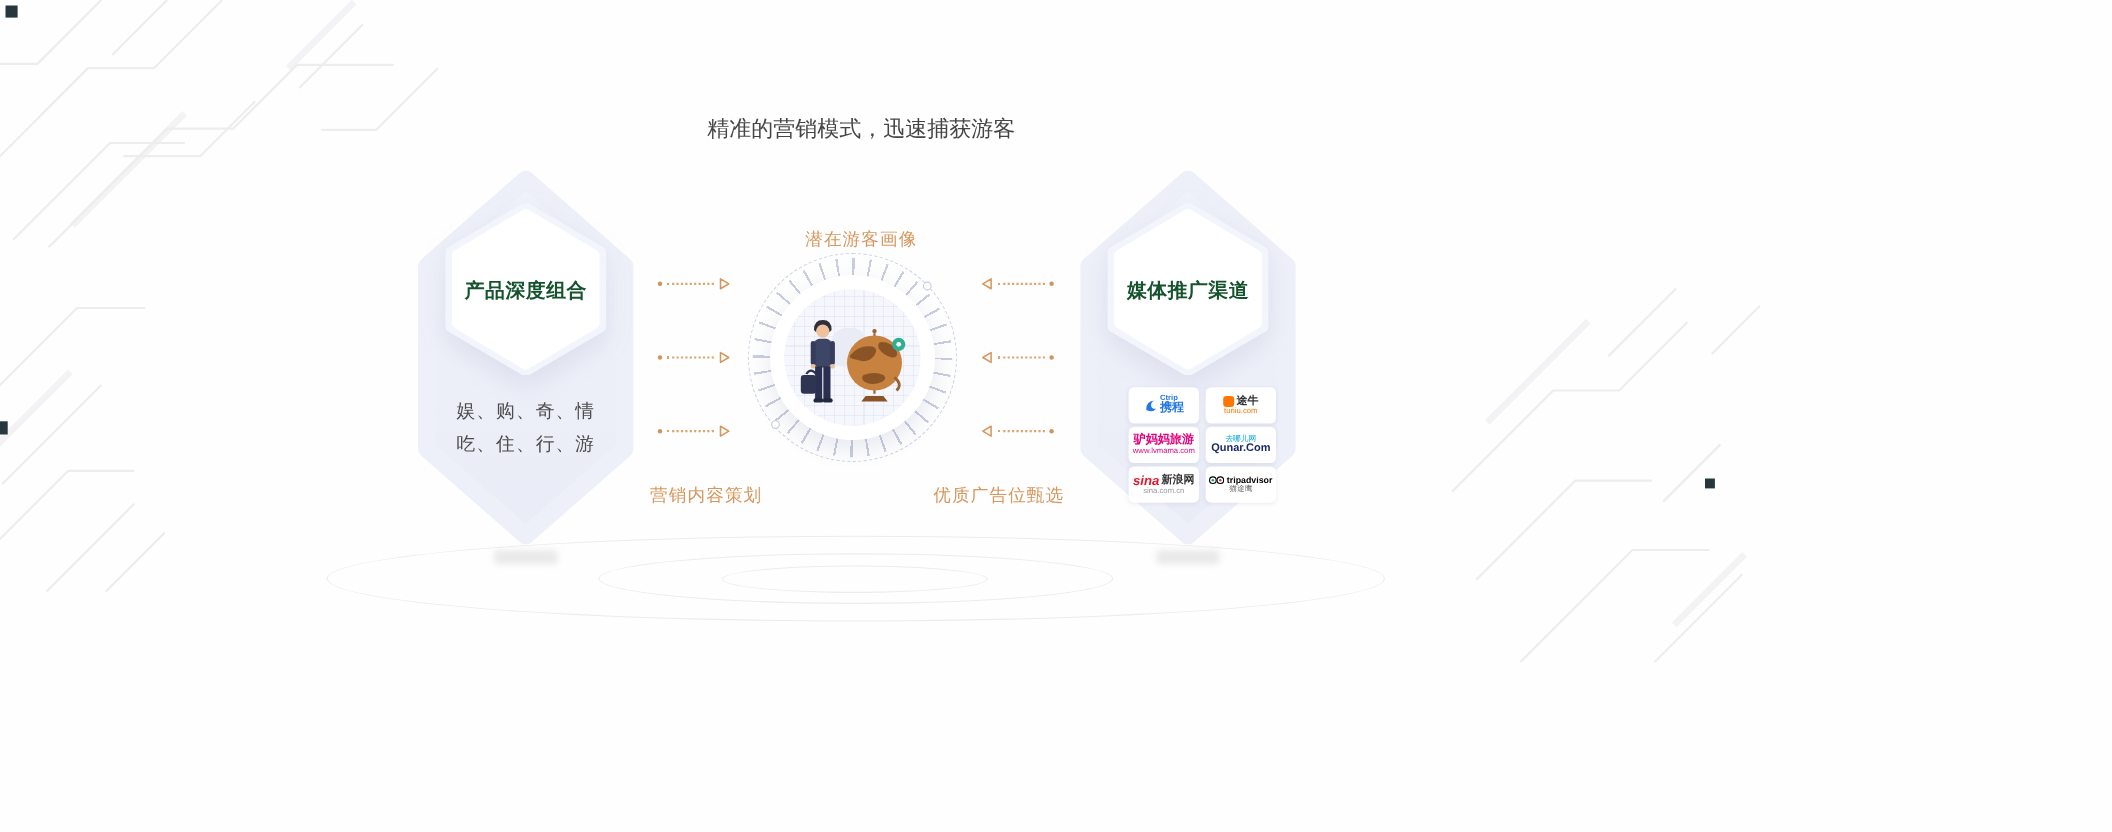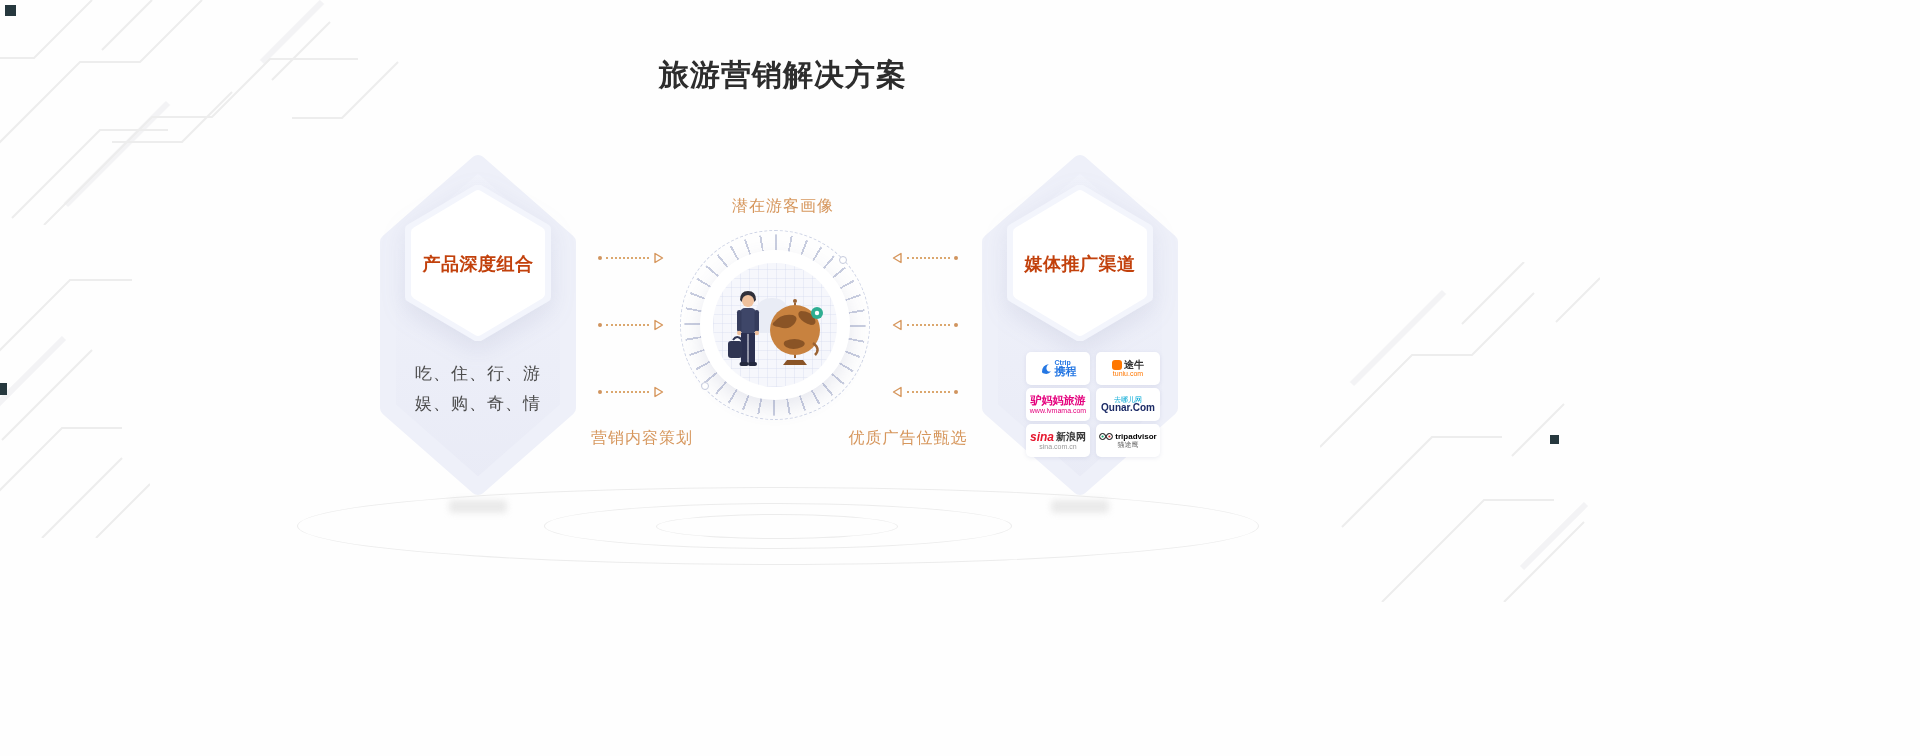"旅游营销解决方案" div.page-title { html: <div>旅游营销解决方案</div> -> none }
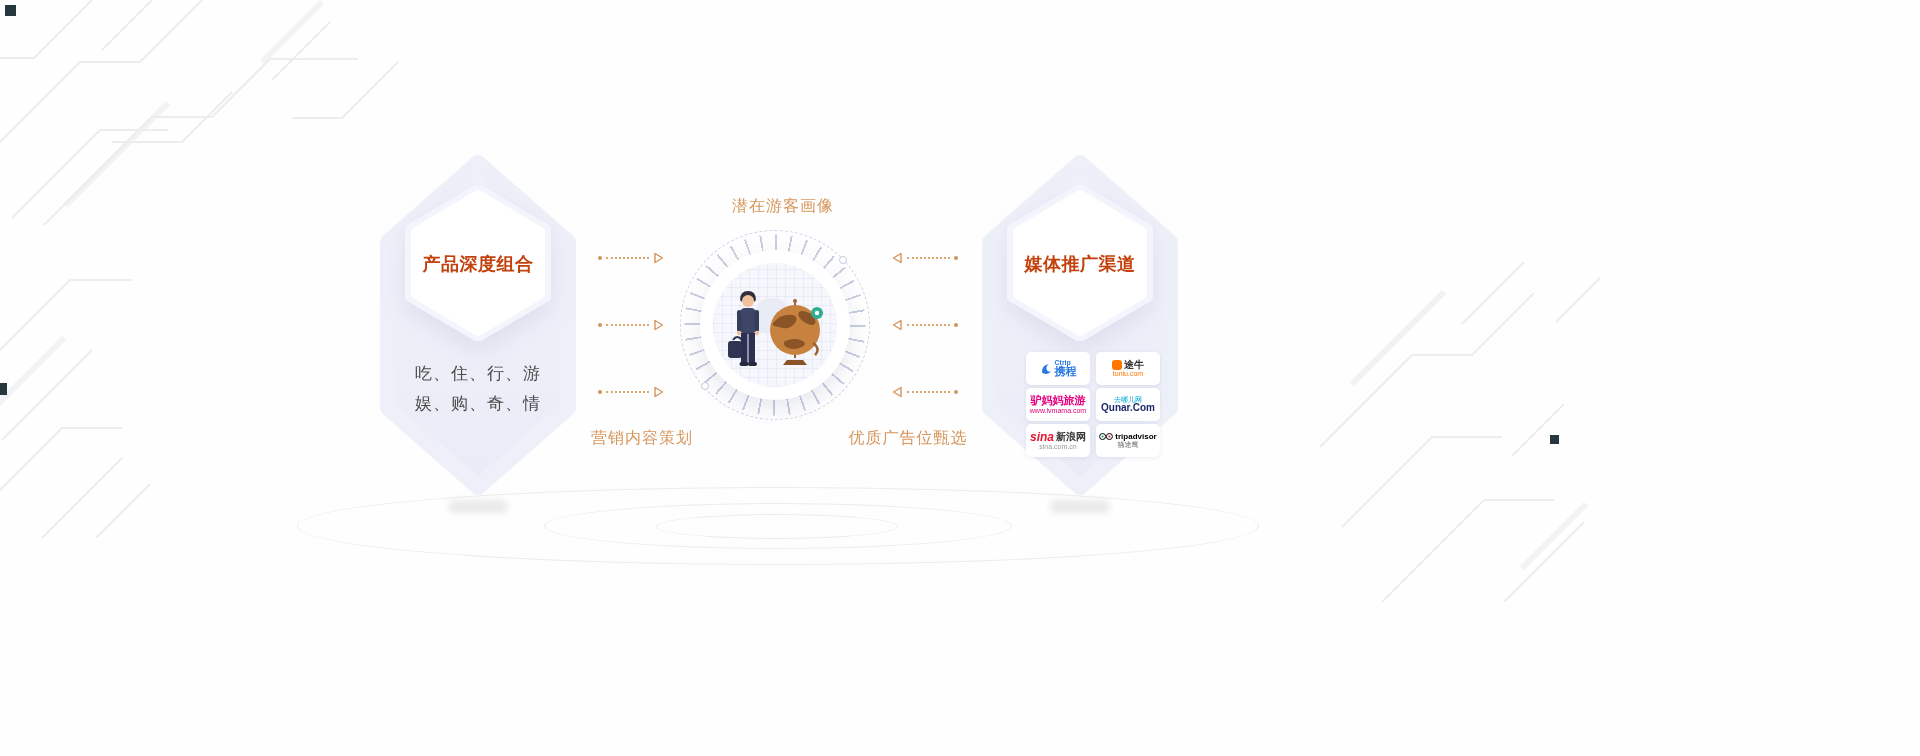"精准的营销模式，迅速捕获游客" div.page-subtitle { html: none -> <div>精准的营销模式，迅速捕获游客</div> }
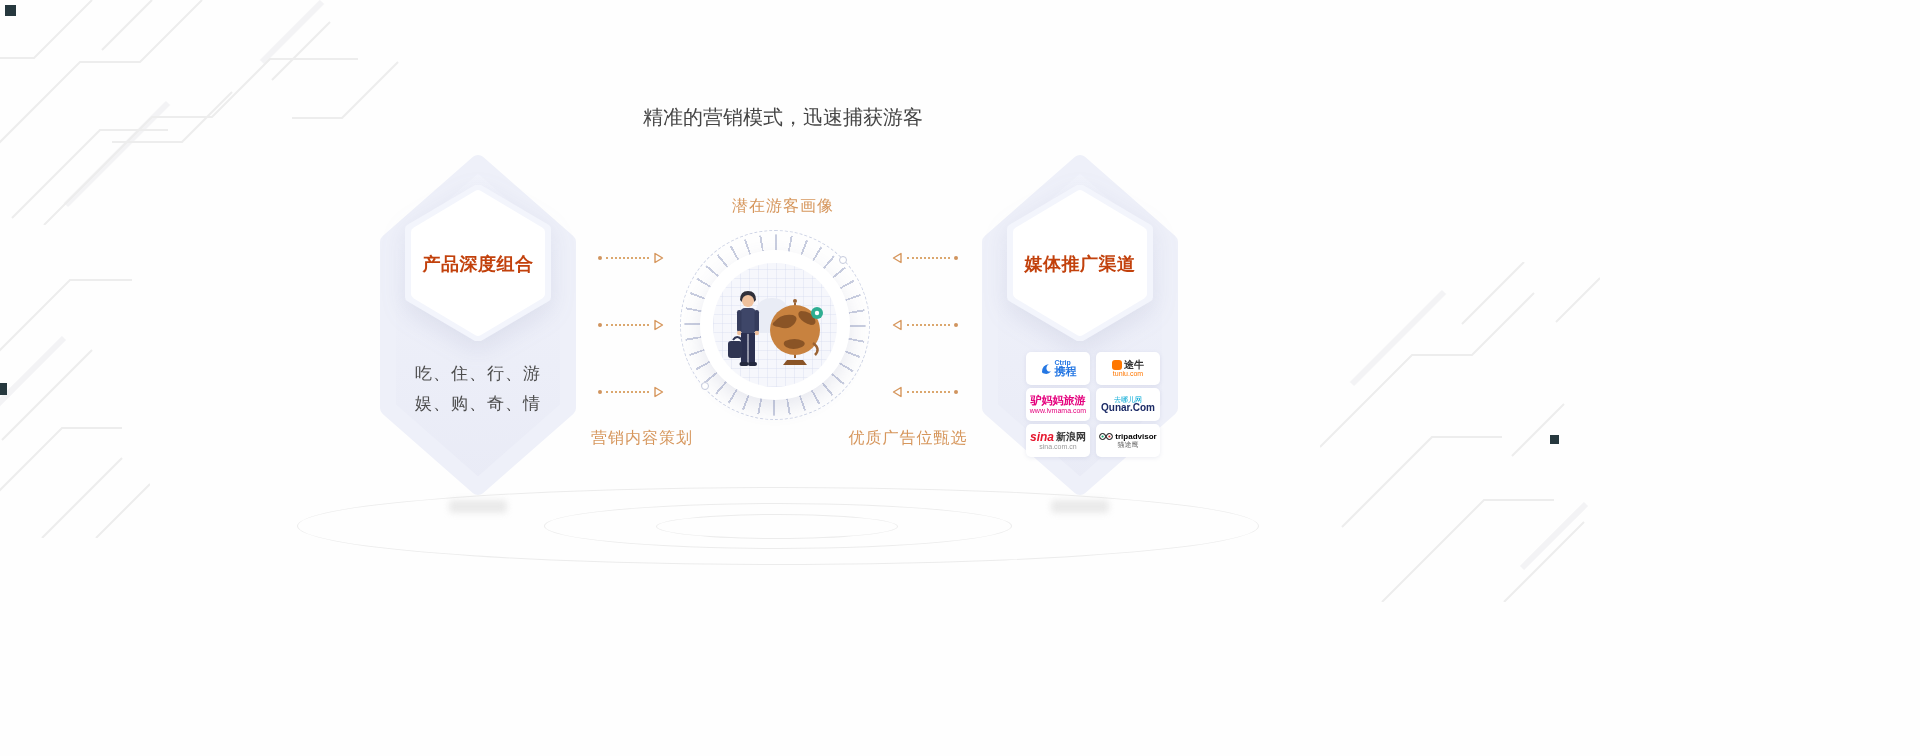"潜在游客画像" .flow-label { margin-top: none -> 12px }
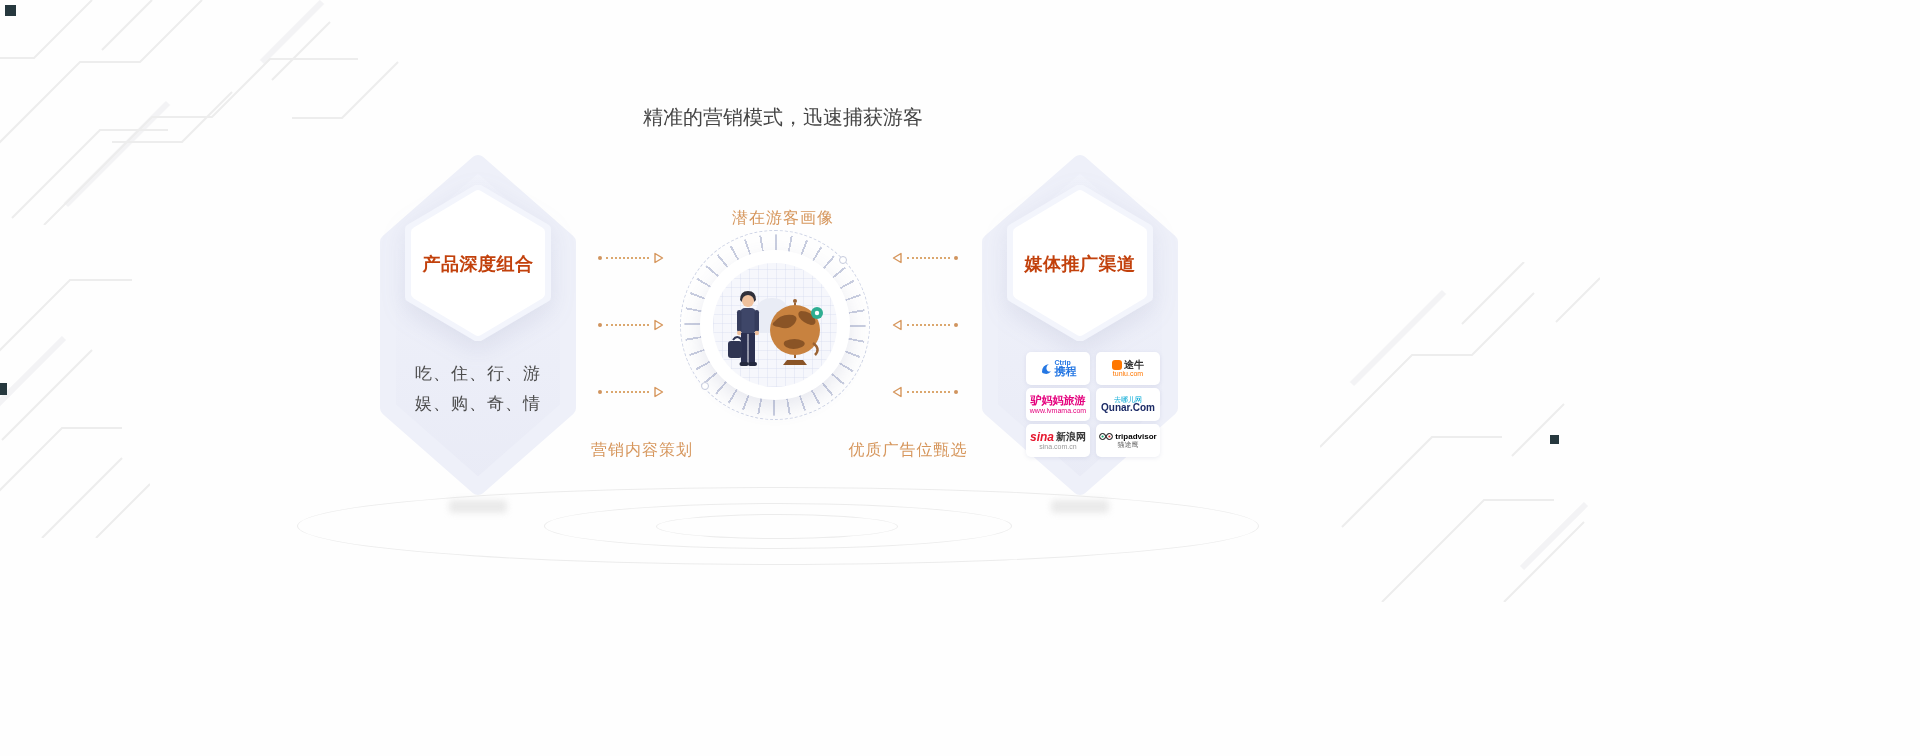"产品深度组合" .hex-title { color: #c2410c -> #14532d }
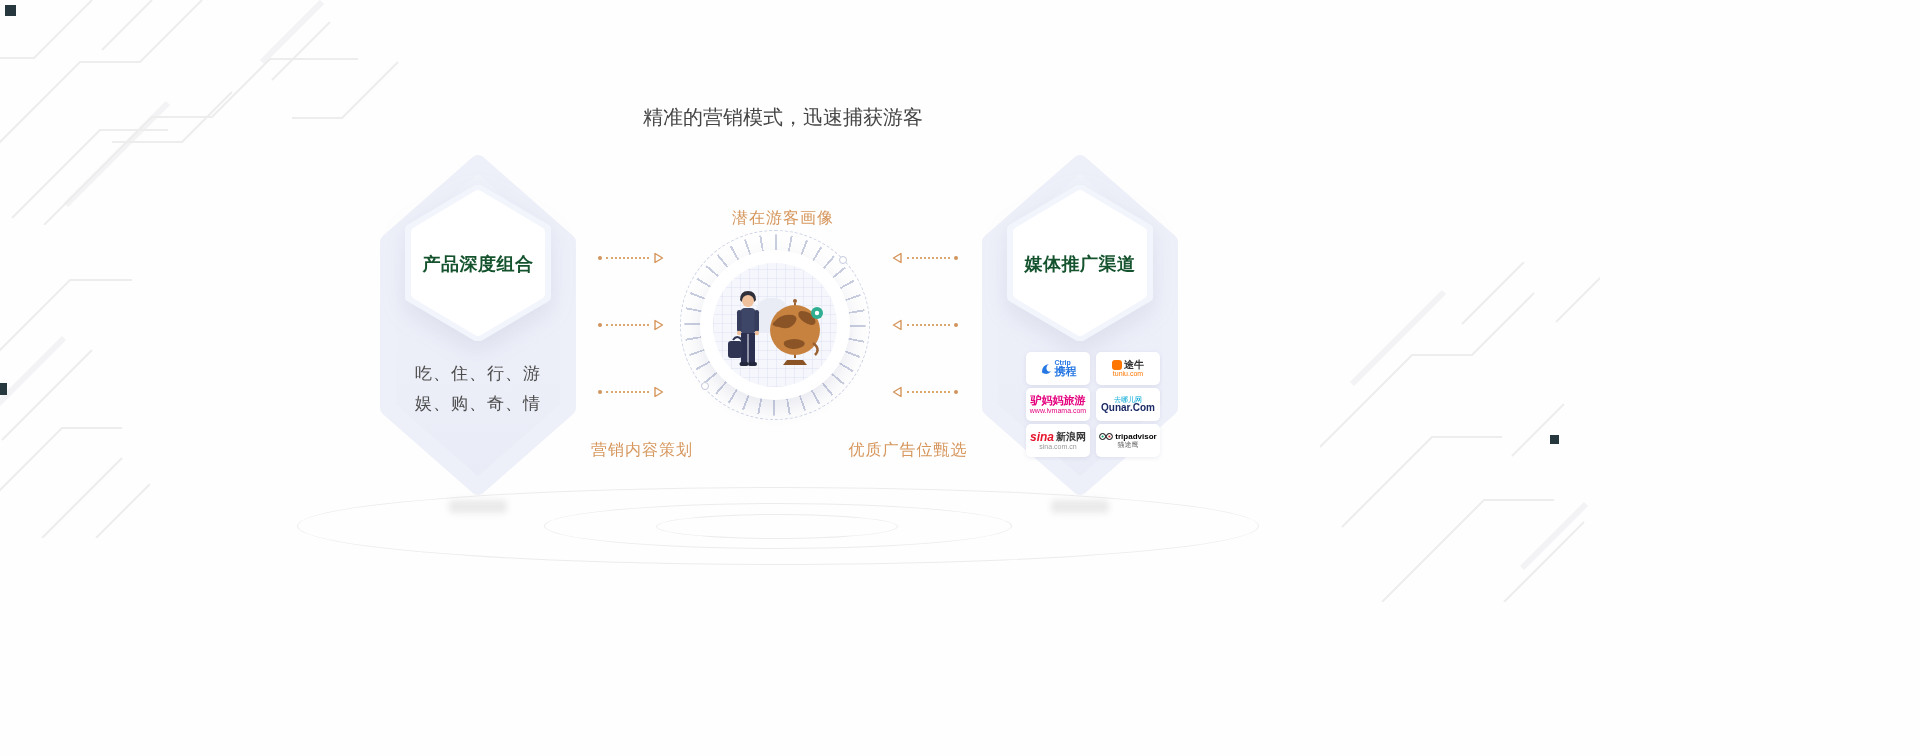"吃、住、行、游" div { order: before "娱、购、奇、情" -> after "娱、购、奇、情" }
